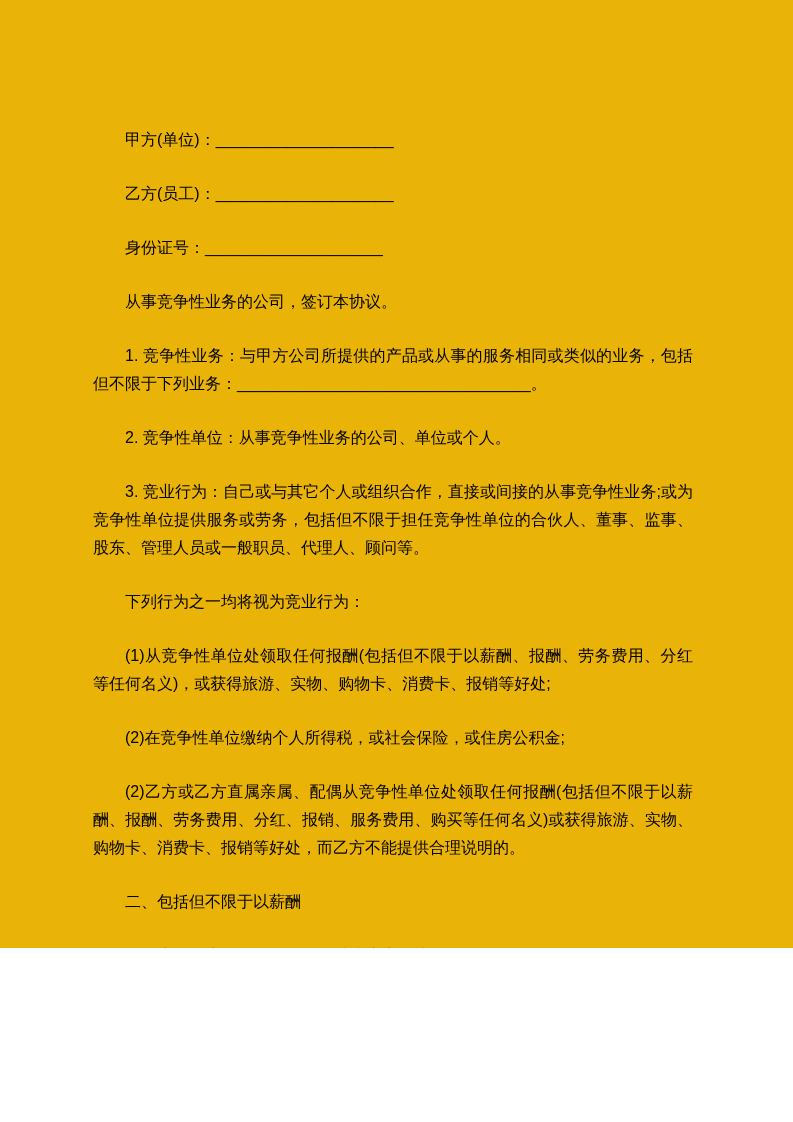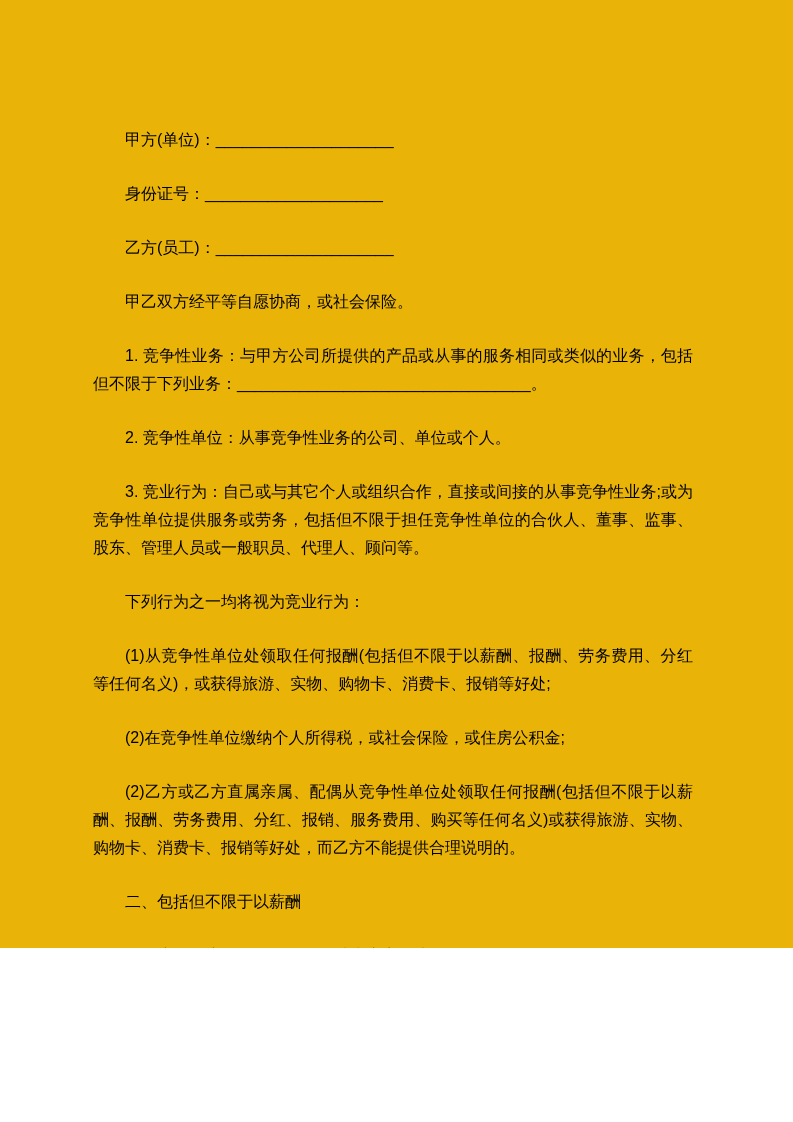"身份证号：____________________" p { order: before "乙方(员工)：____________________" -> after "乙方(员工)：____________________" }
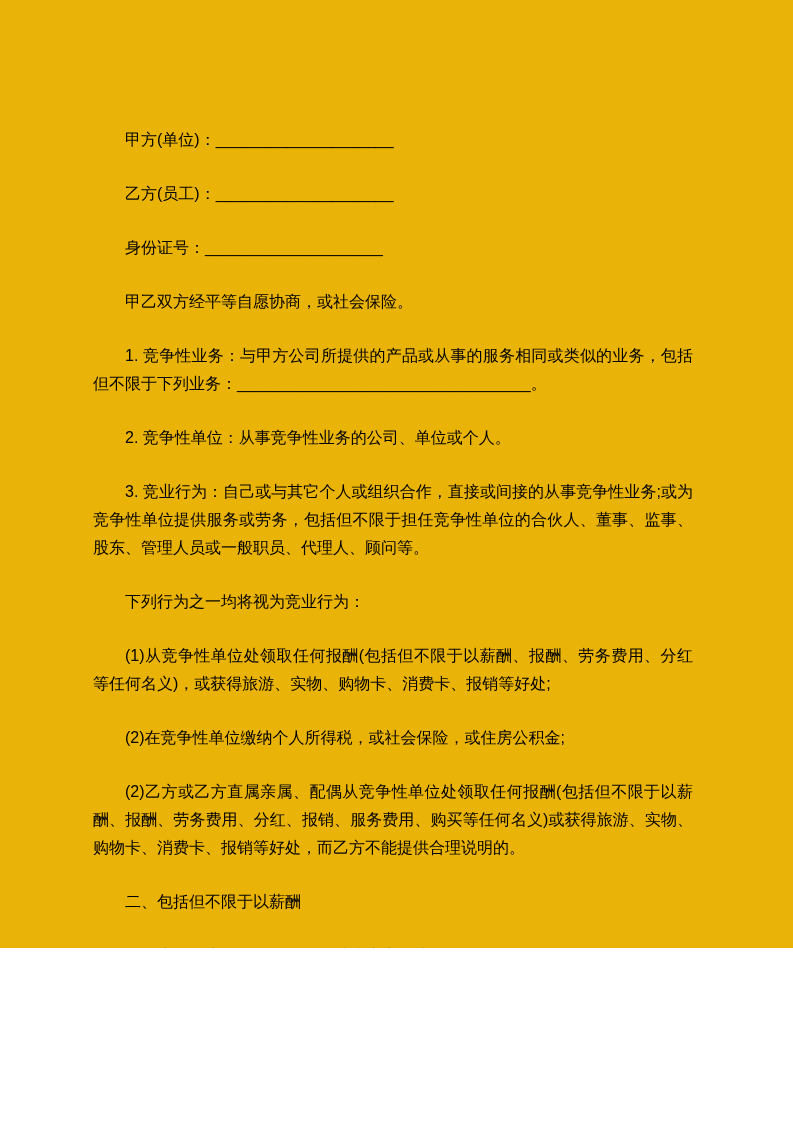"甲乙双方经平等自愿协商，或社会保险。" p { text: 甲乙双方经平等自愿协商，或社会保险 -> 从事竞争性业务的公司，签订本协议 }
